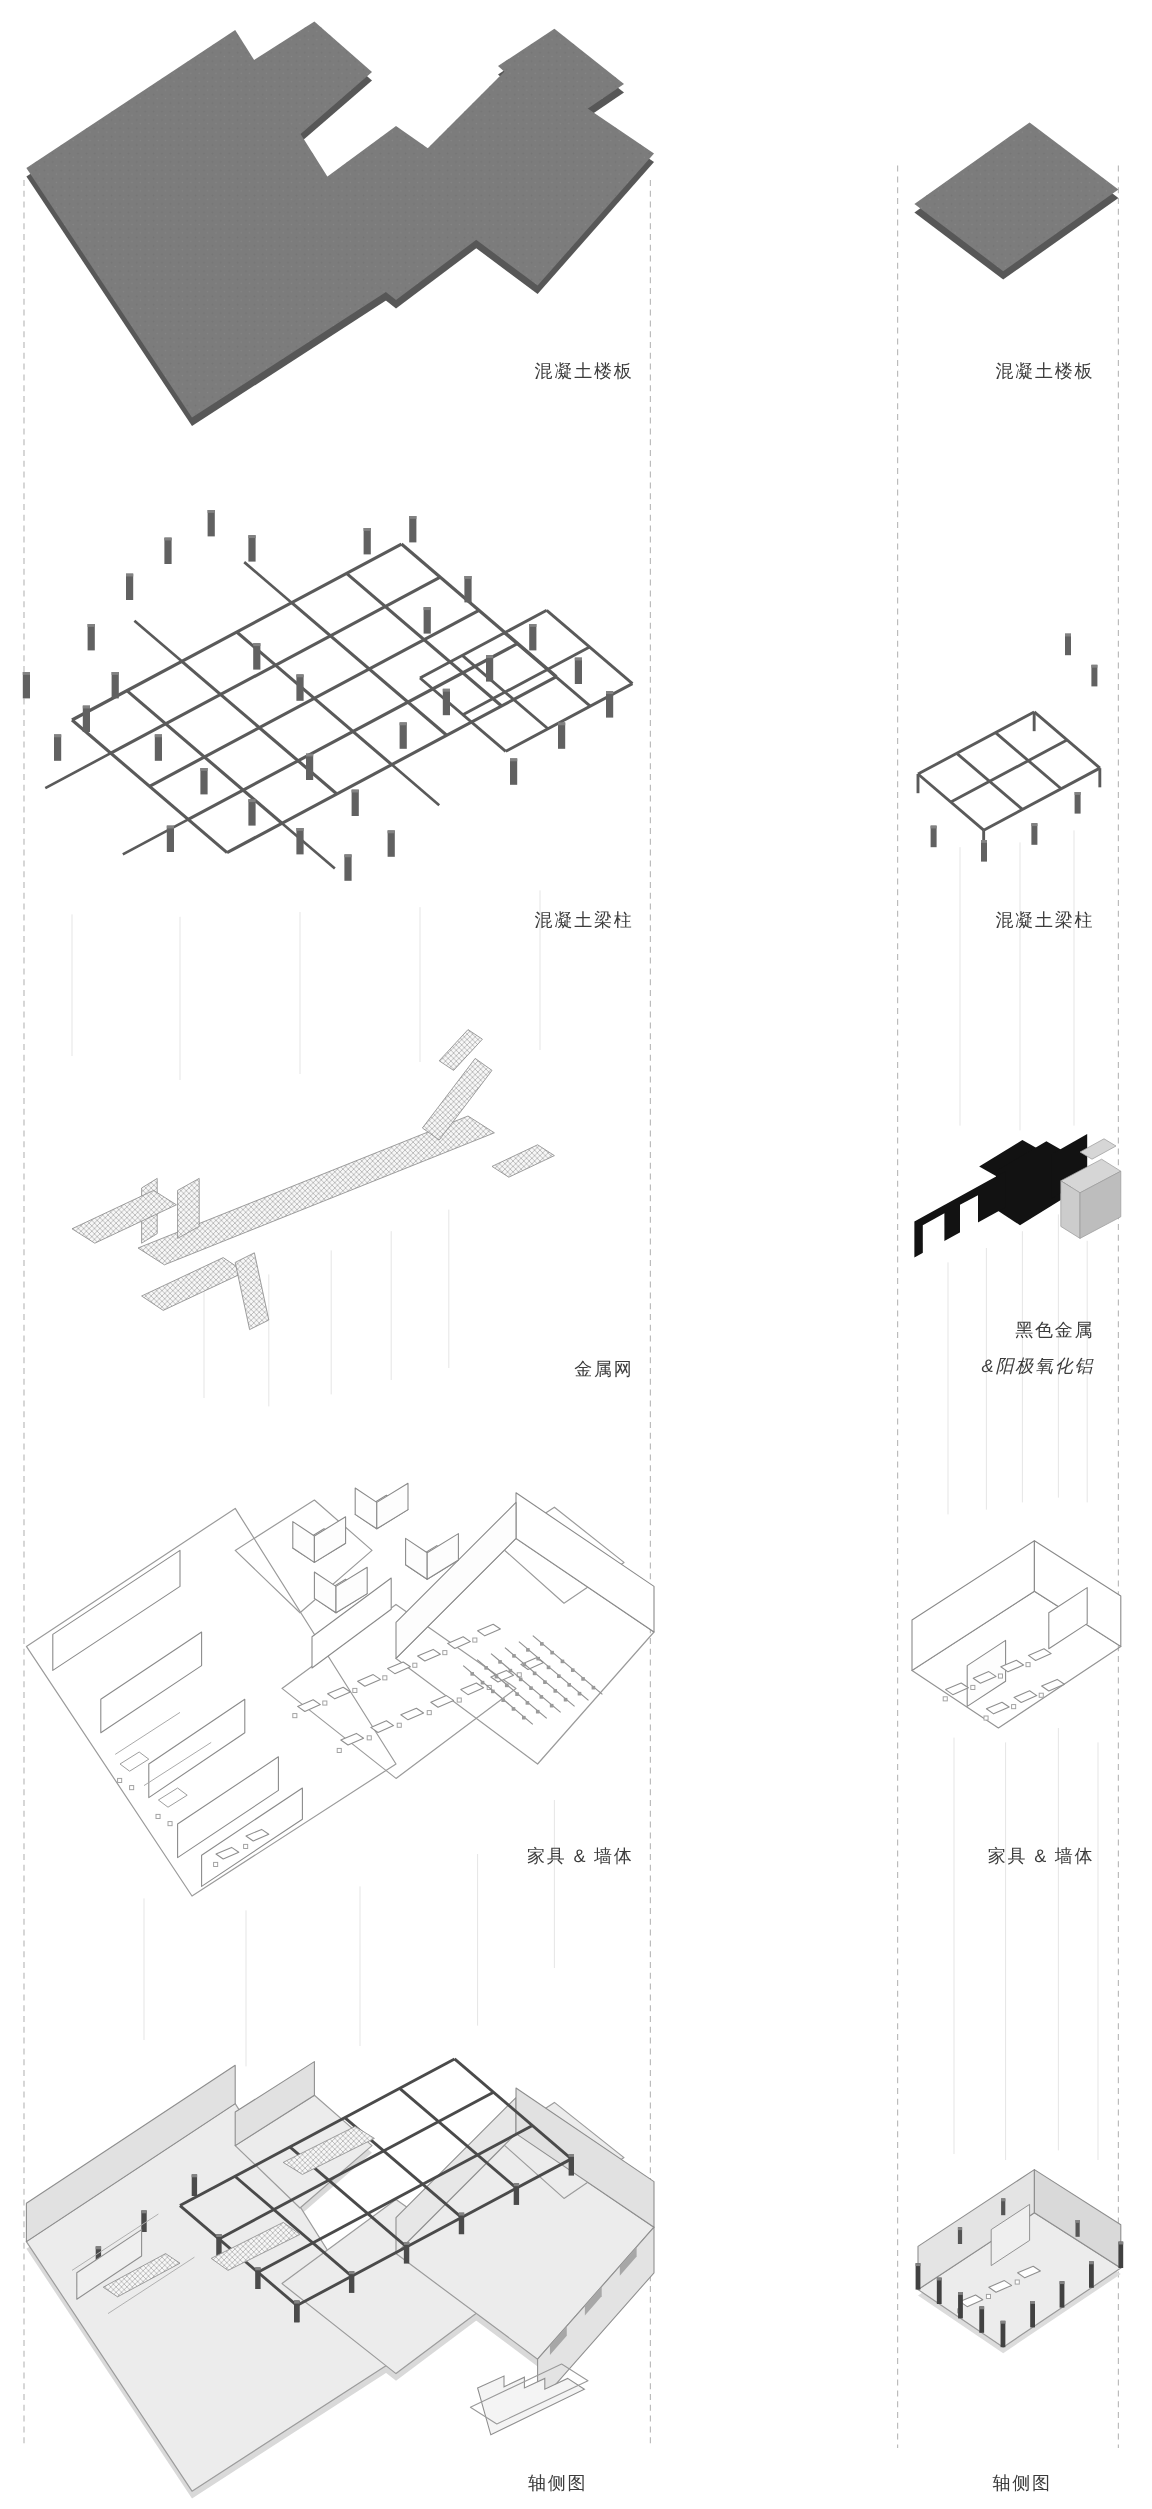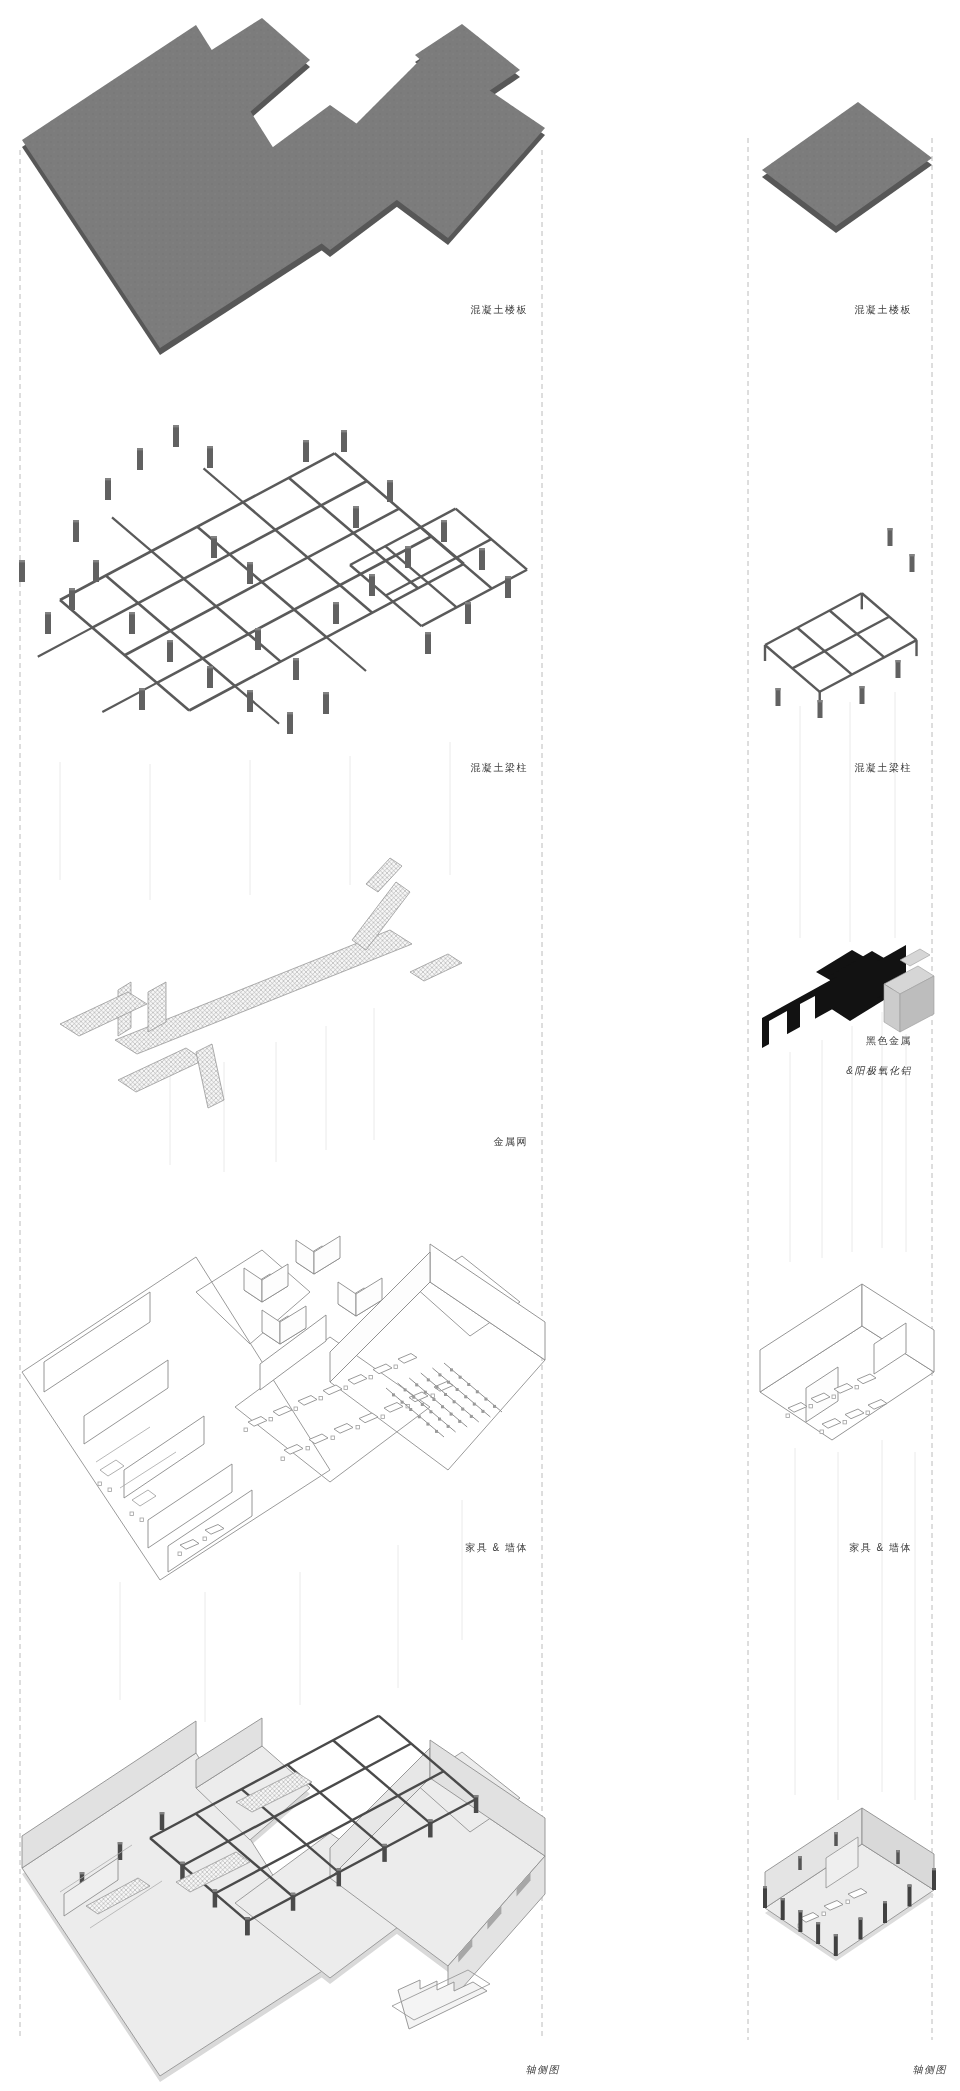"混凝土楼板" .lbl { font-size: 10px -> 15px }
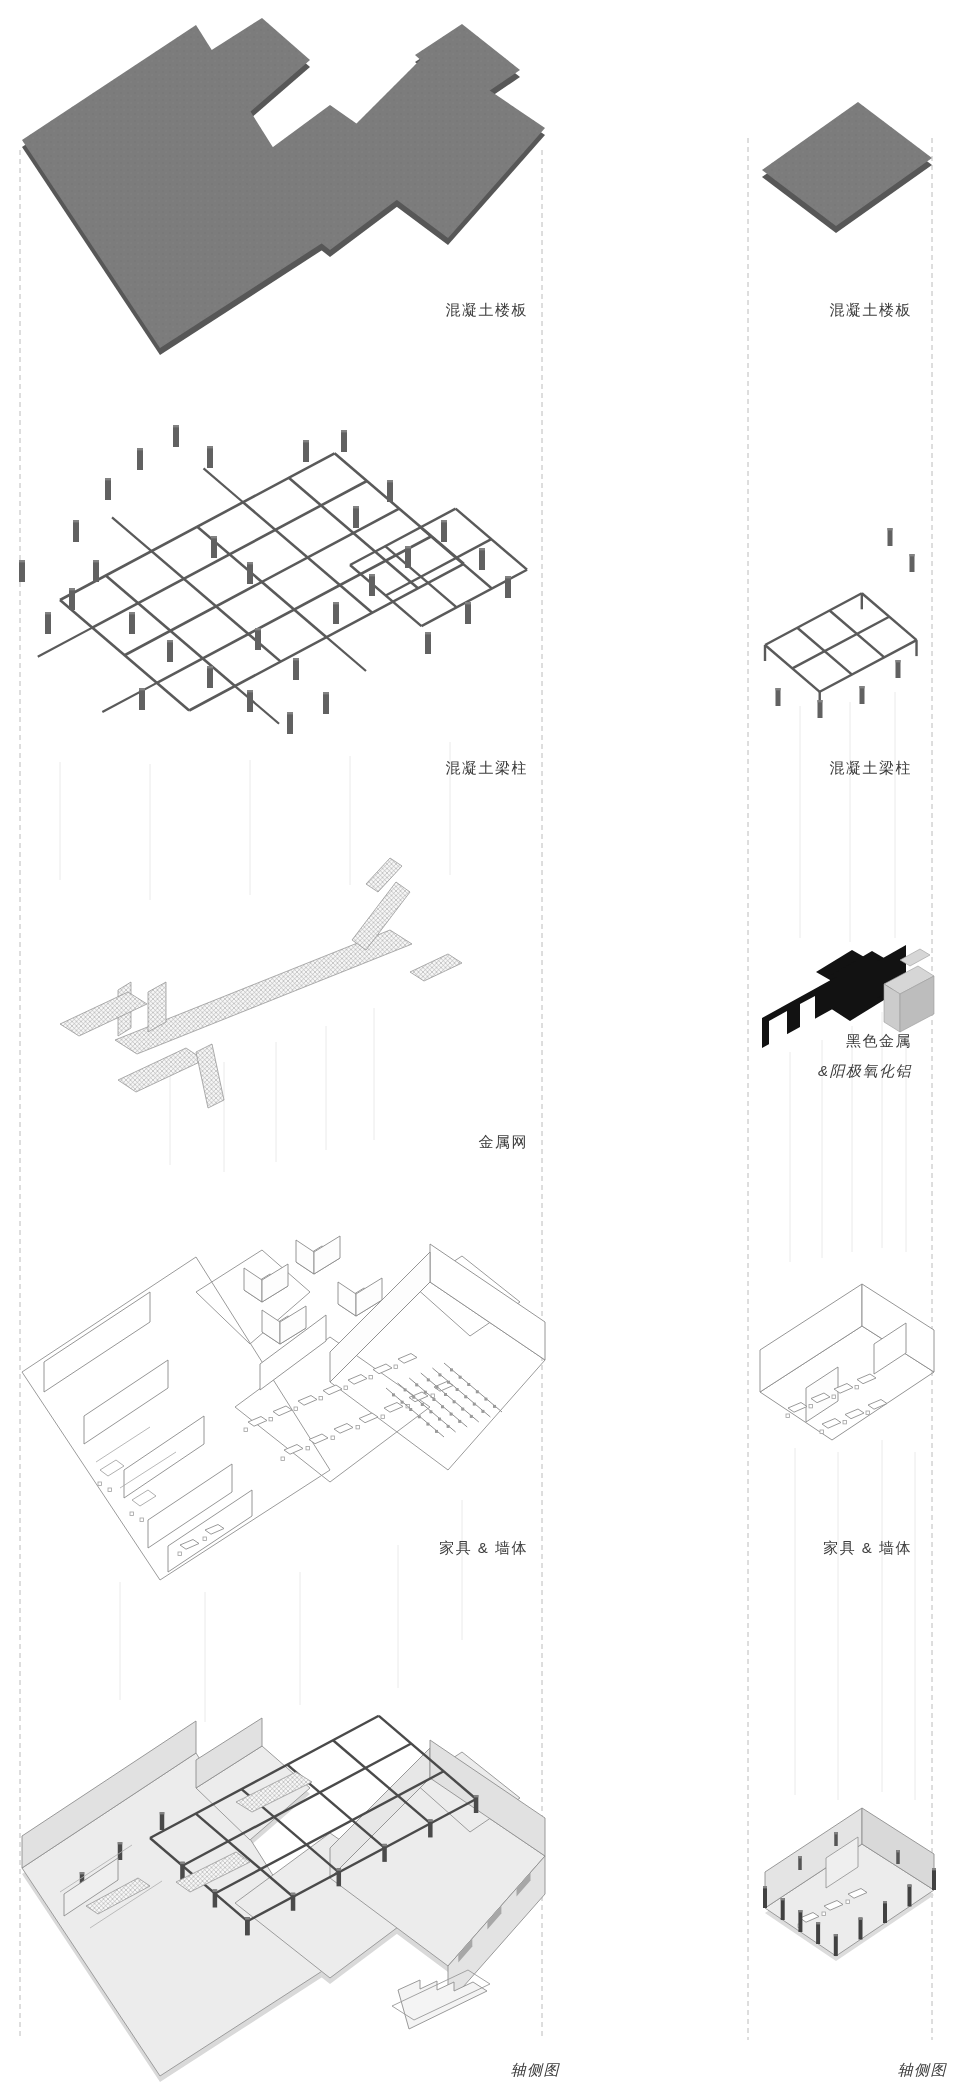"黑色金属" div.lbl { top: 1026px -> 1094px }
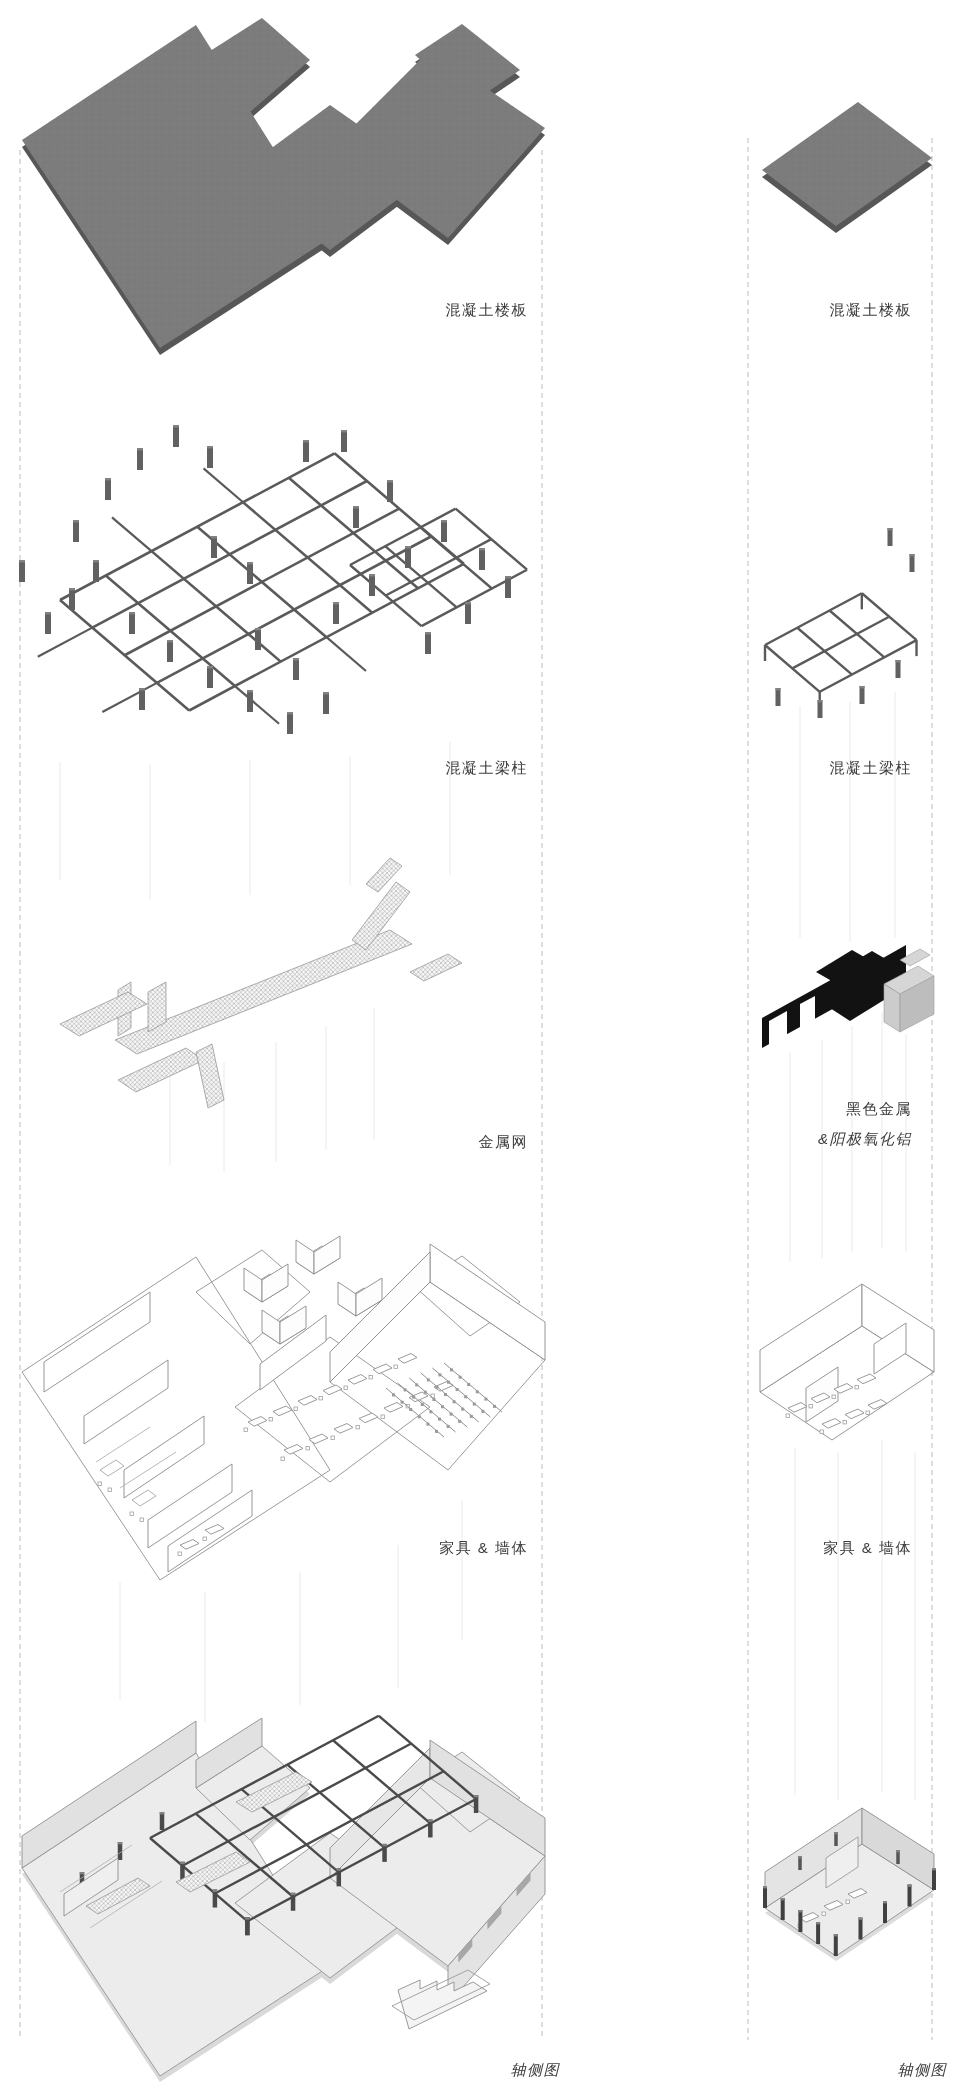"轴侧图" .lbl.center { font-style: italic -> none; text-align: right -> left }
